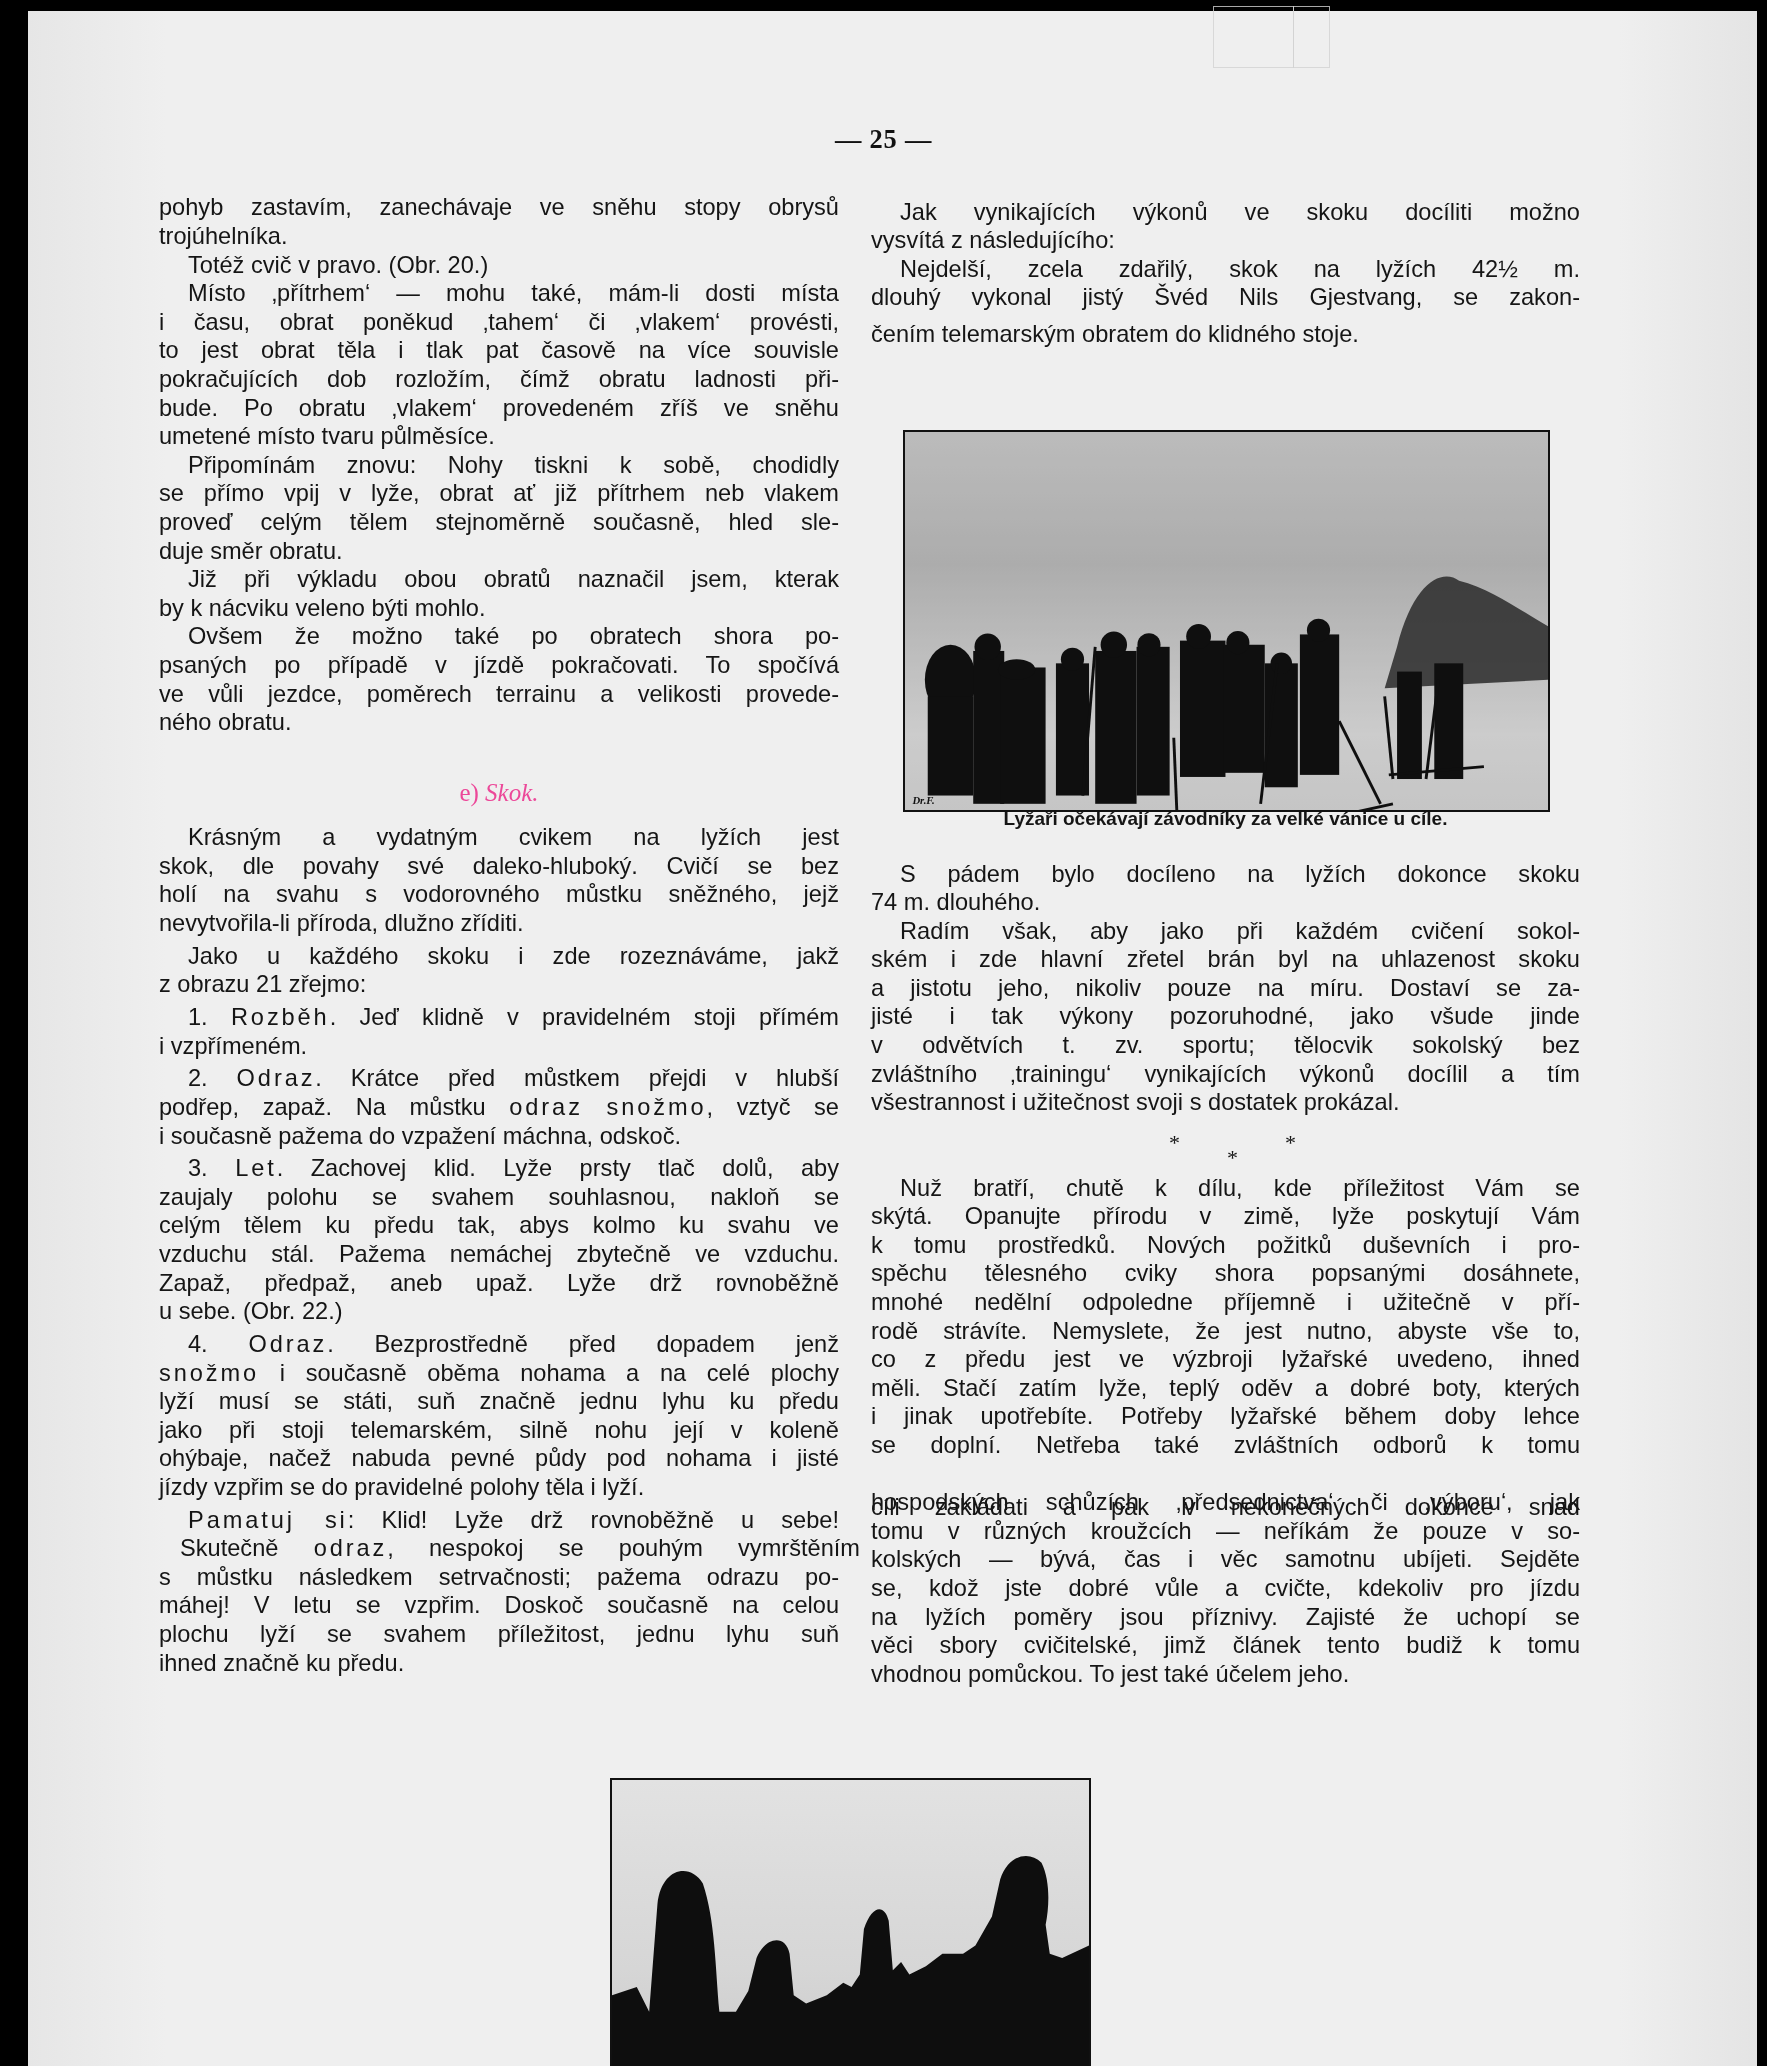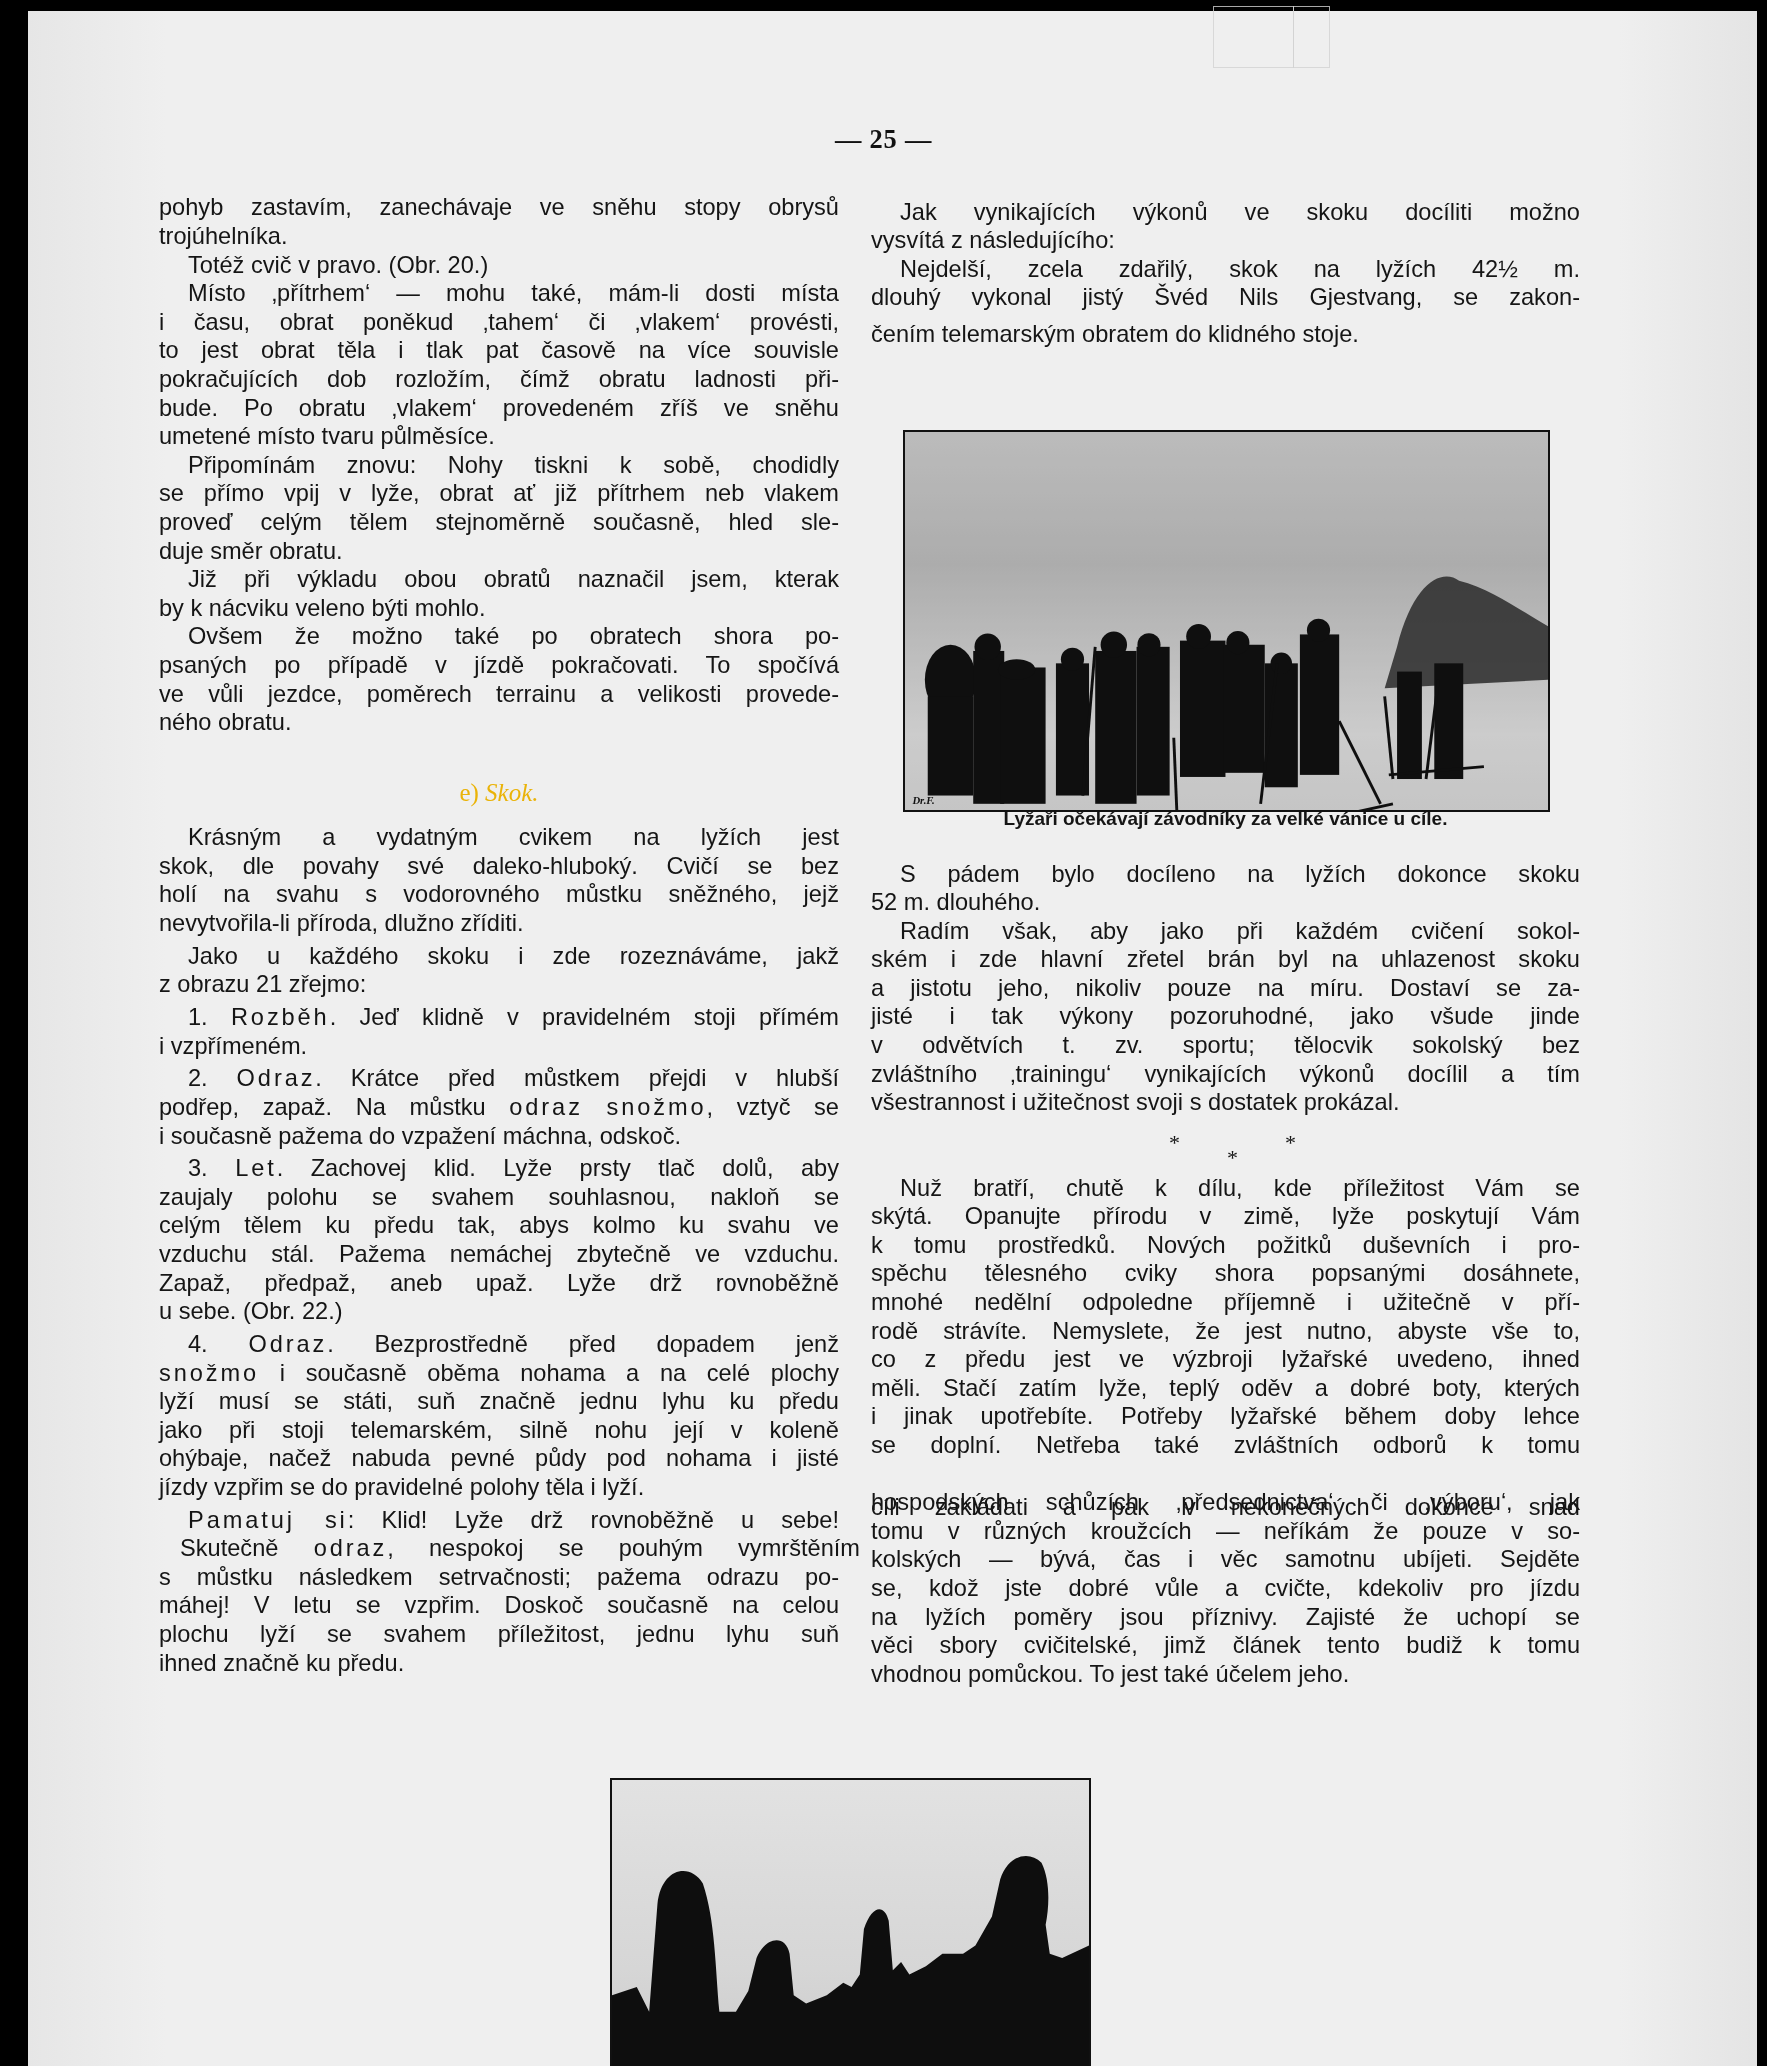"e) Skok." .heading { color: #eab308 -> #ec4899 }
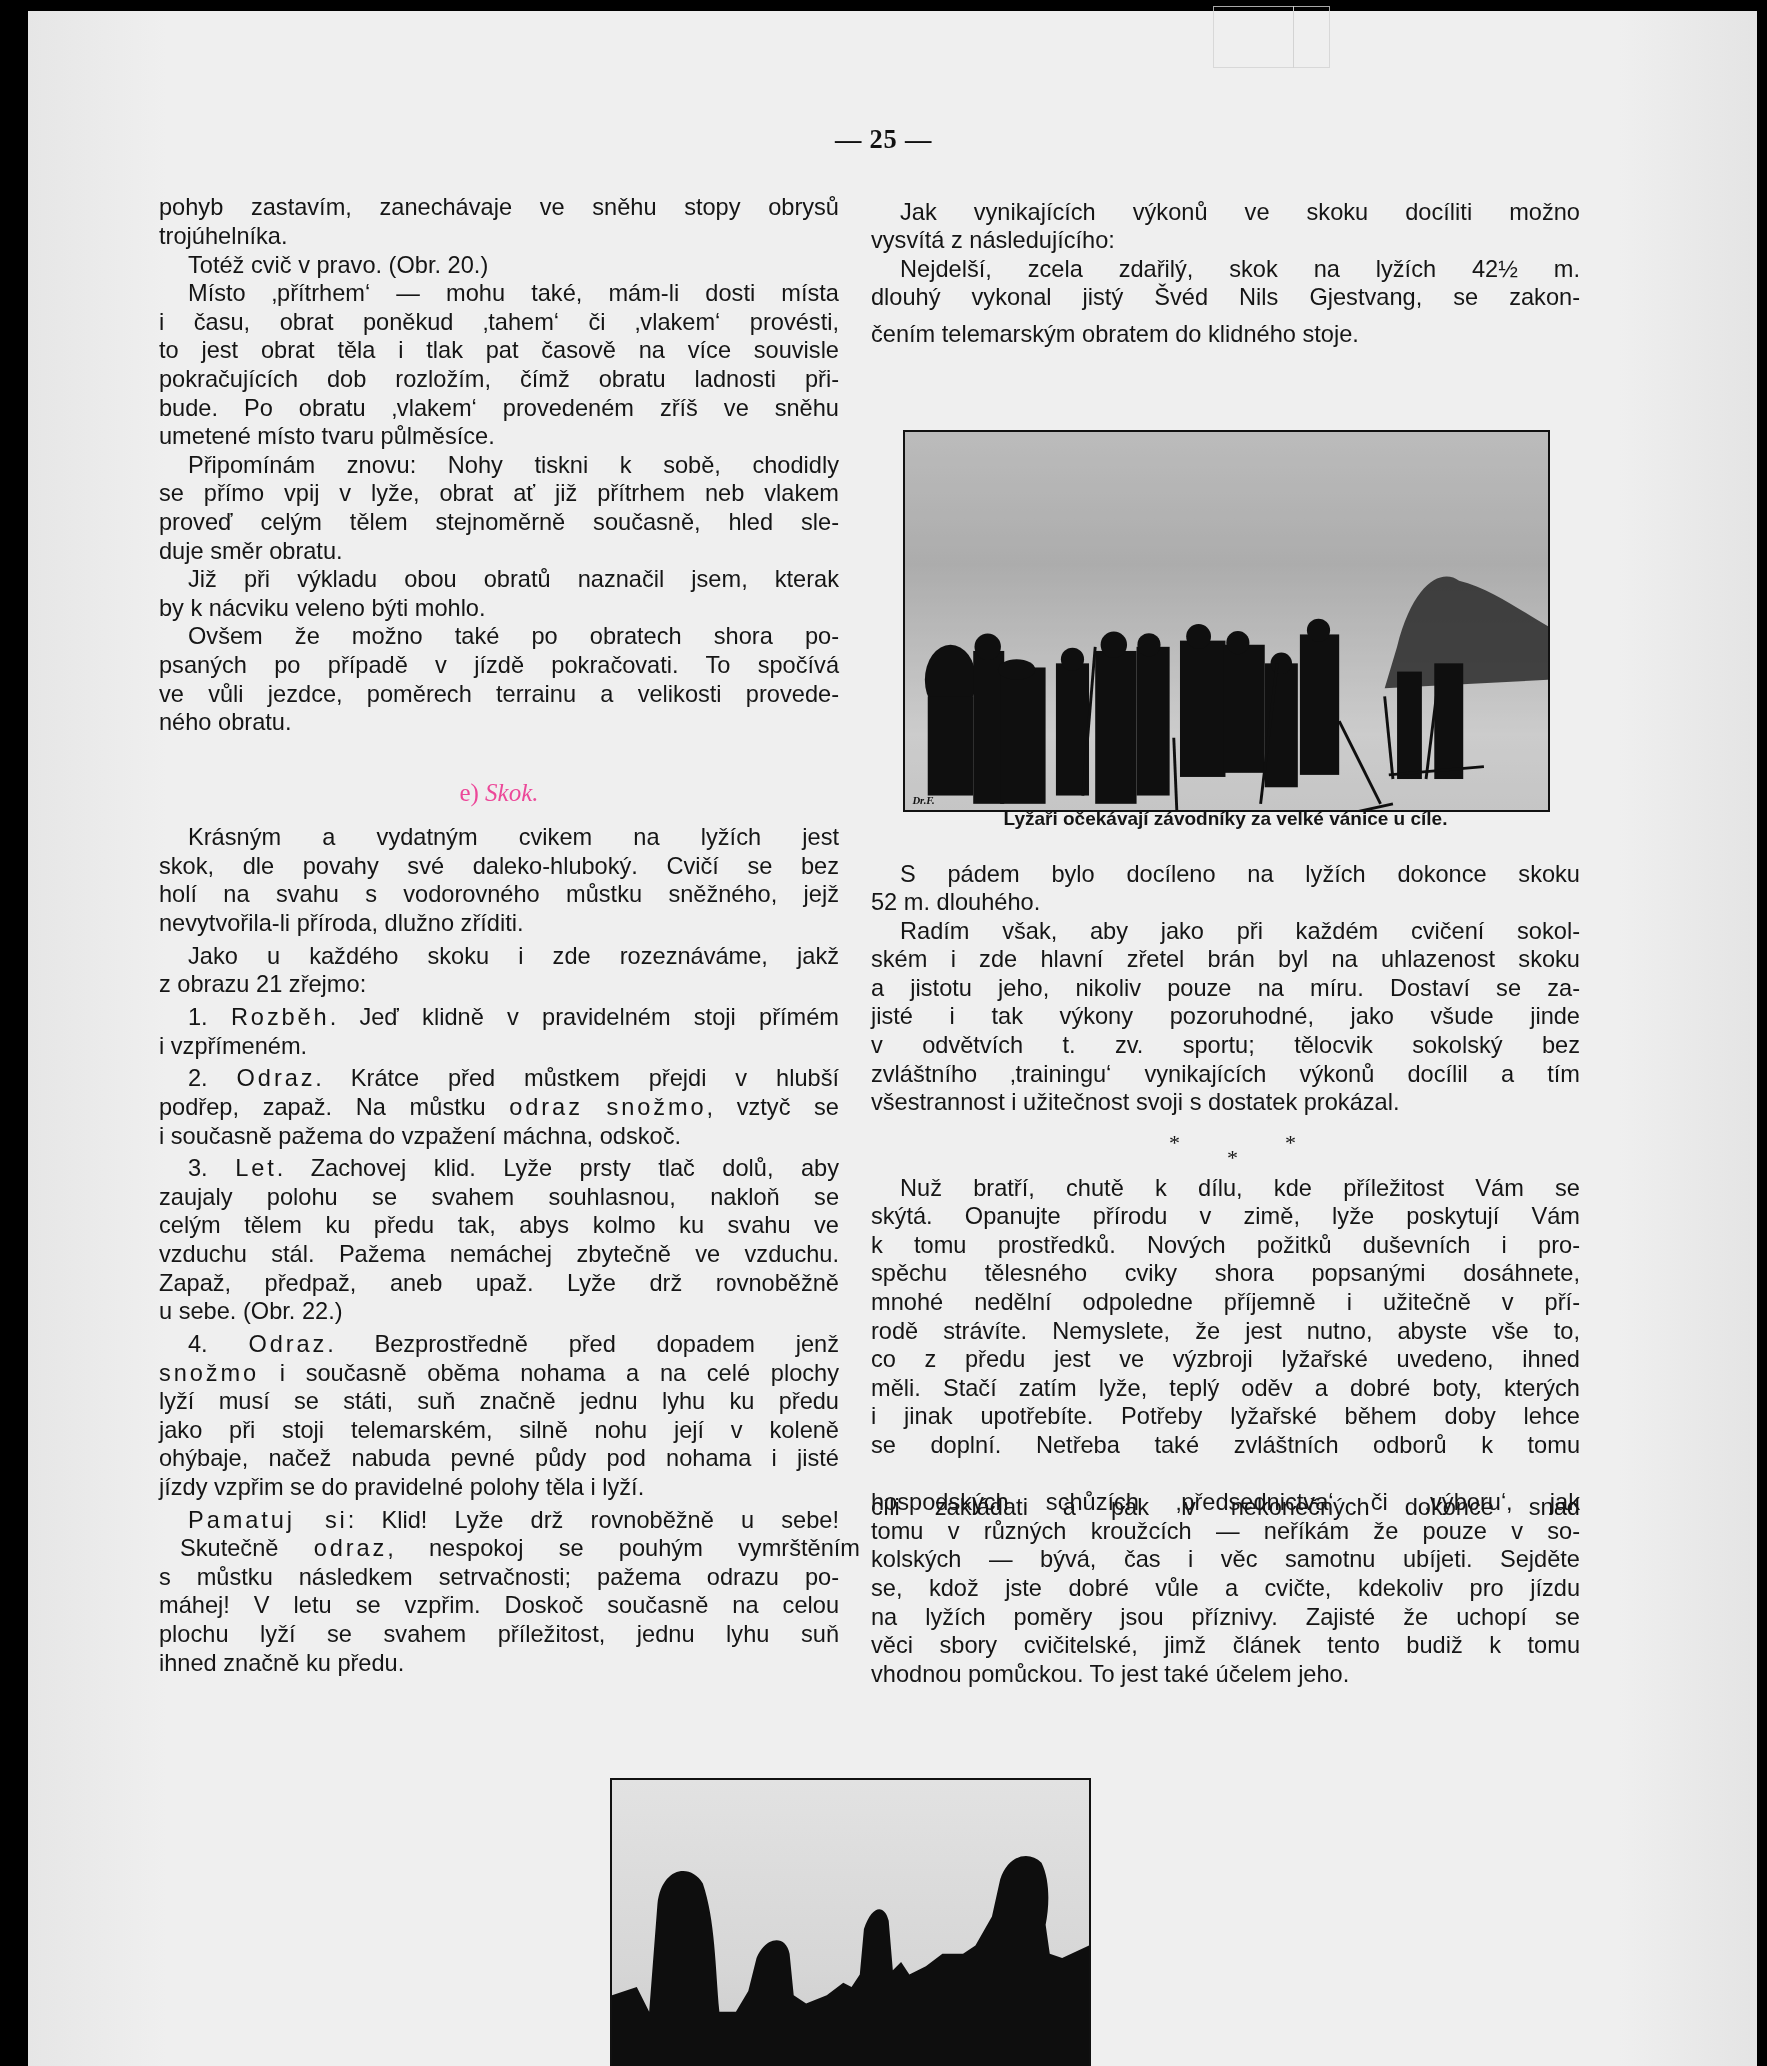"52 m. dlouhého." div.line { text: 52 -> 74 }
